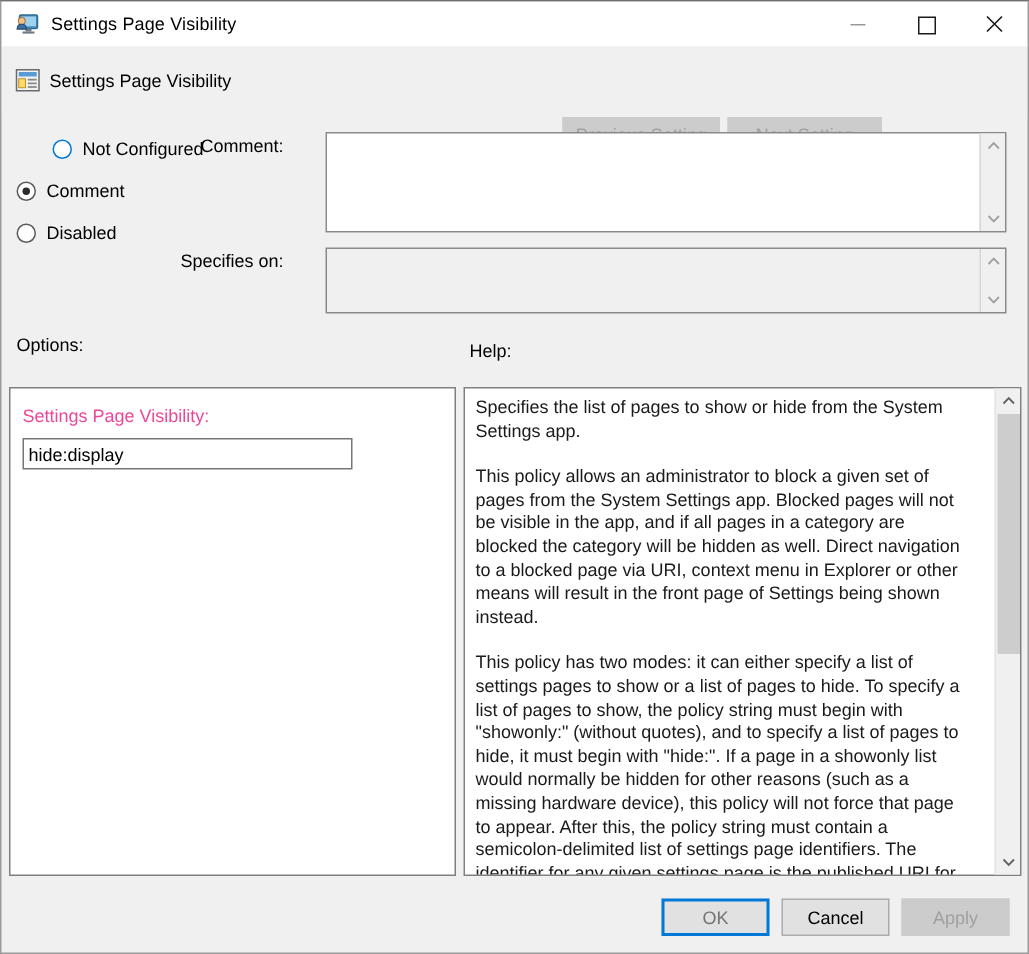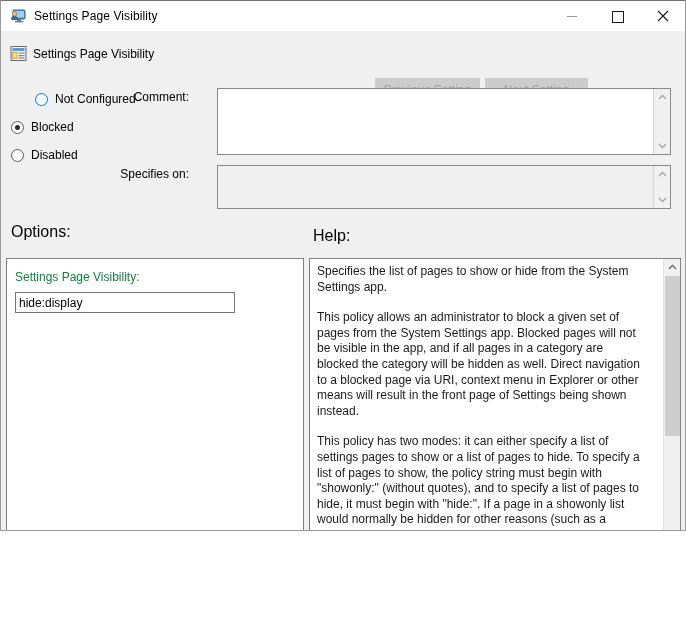"Settings Page Visibility" .window { height: 531px -> 636px }
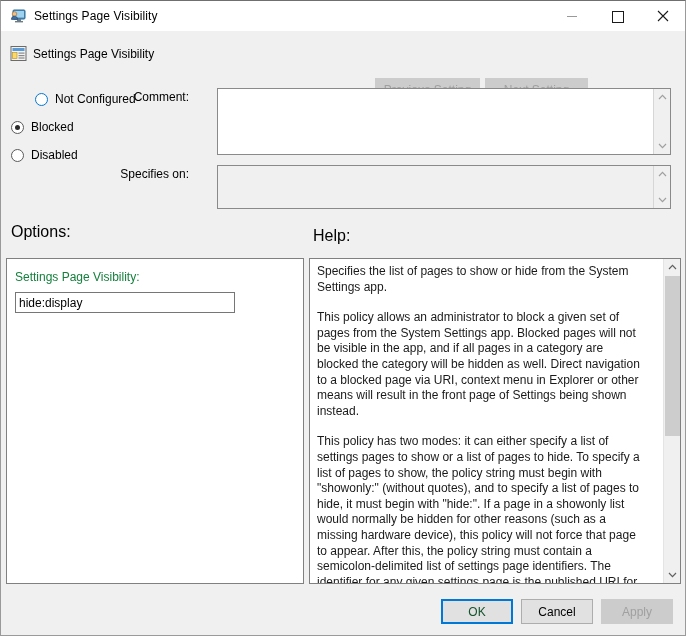"Blocked" span { text: Blocked -> Comment }
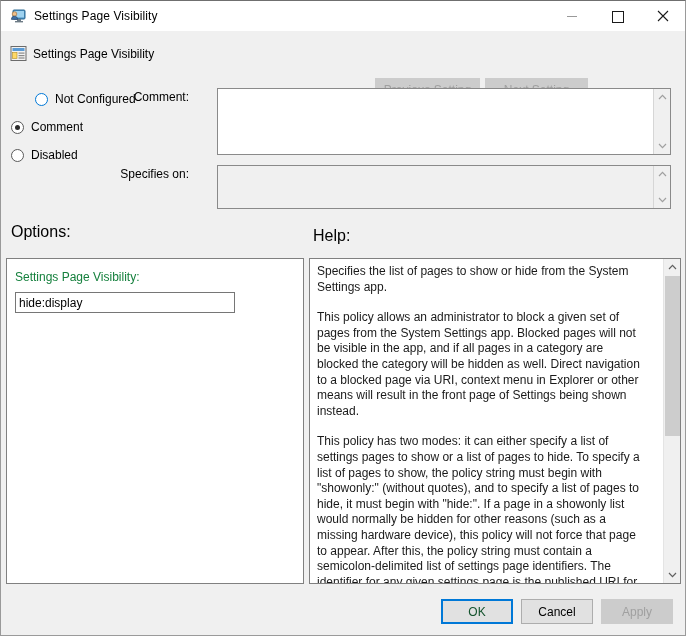"Options:" .sec-label { font-size: 16px -> 12px }
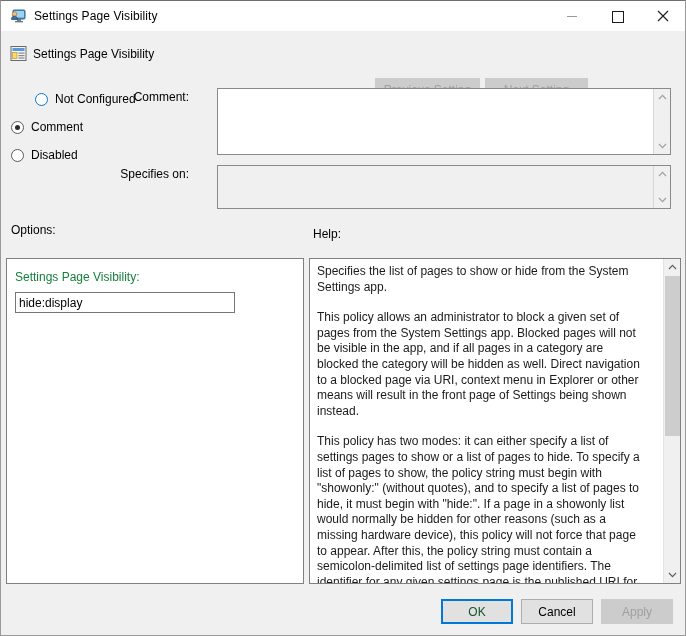"Settings Page Visibility:" #options-field-label { color: #15803d -> #ec4899 }
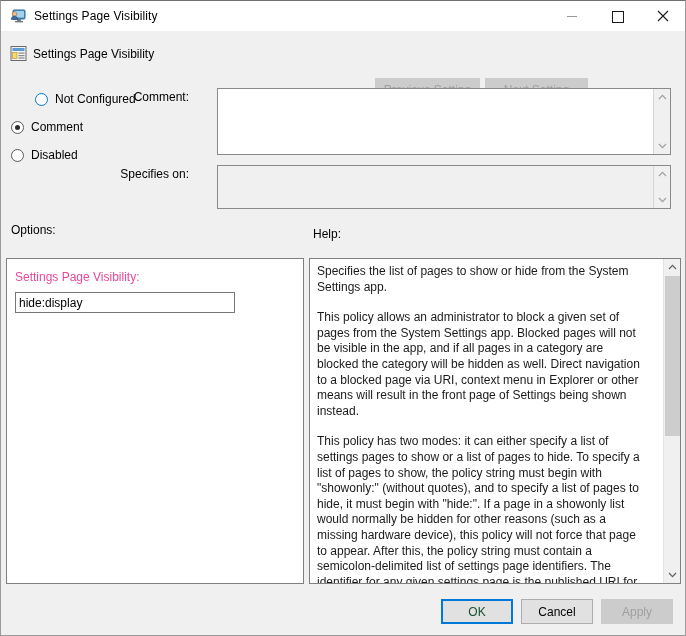"OK" #ok-button { color: #14532d -> #737373 }
